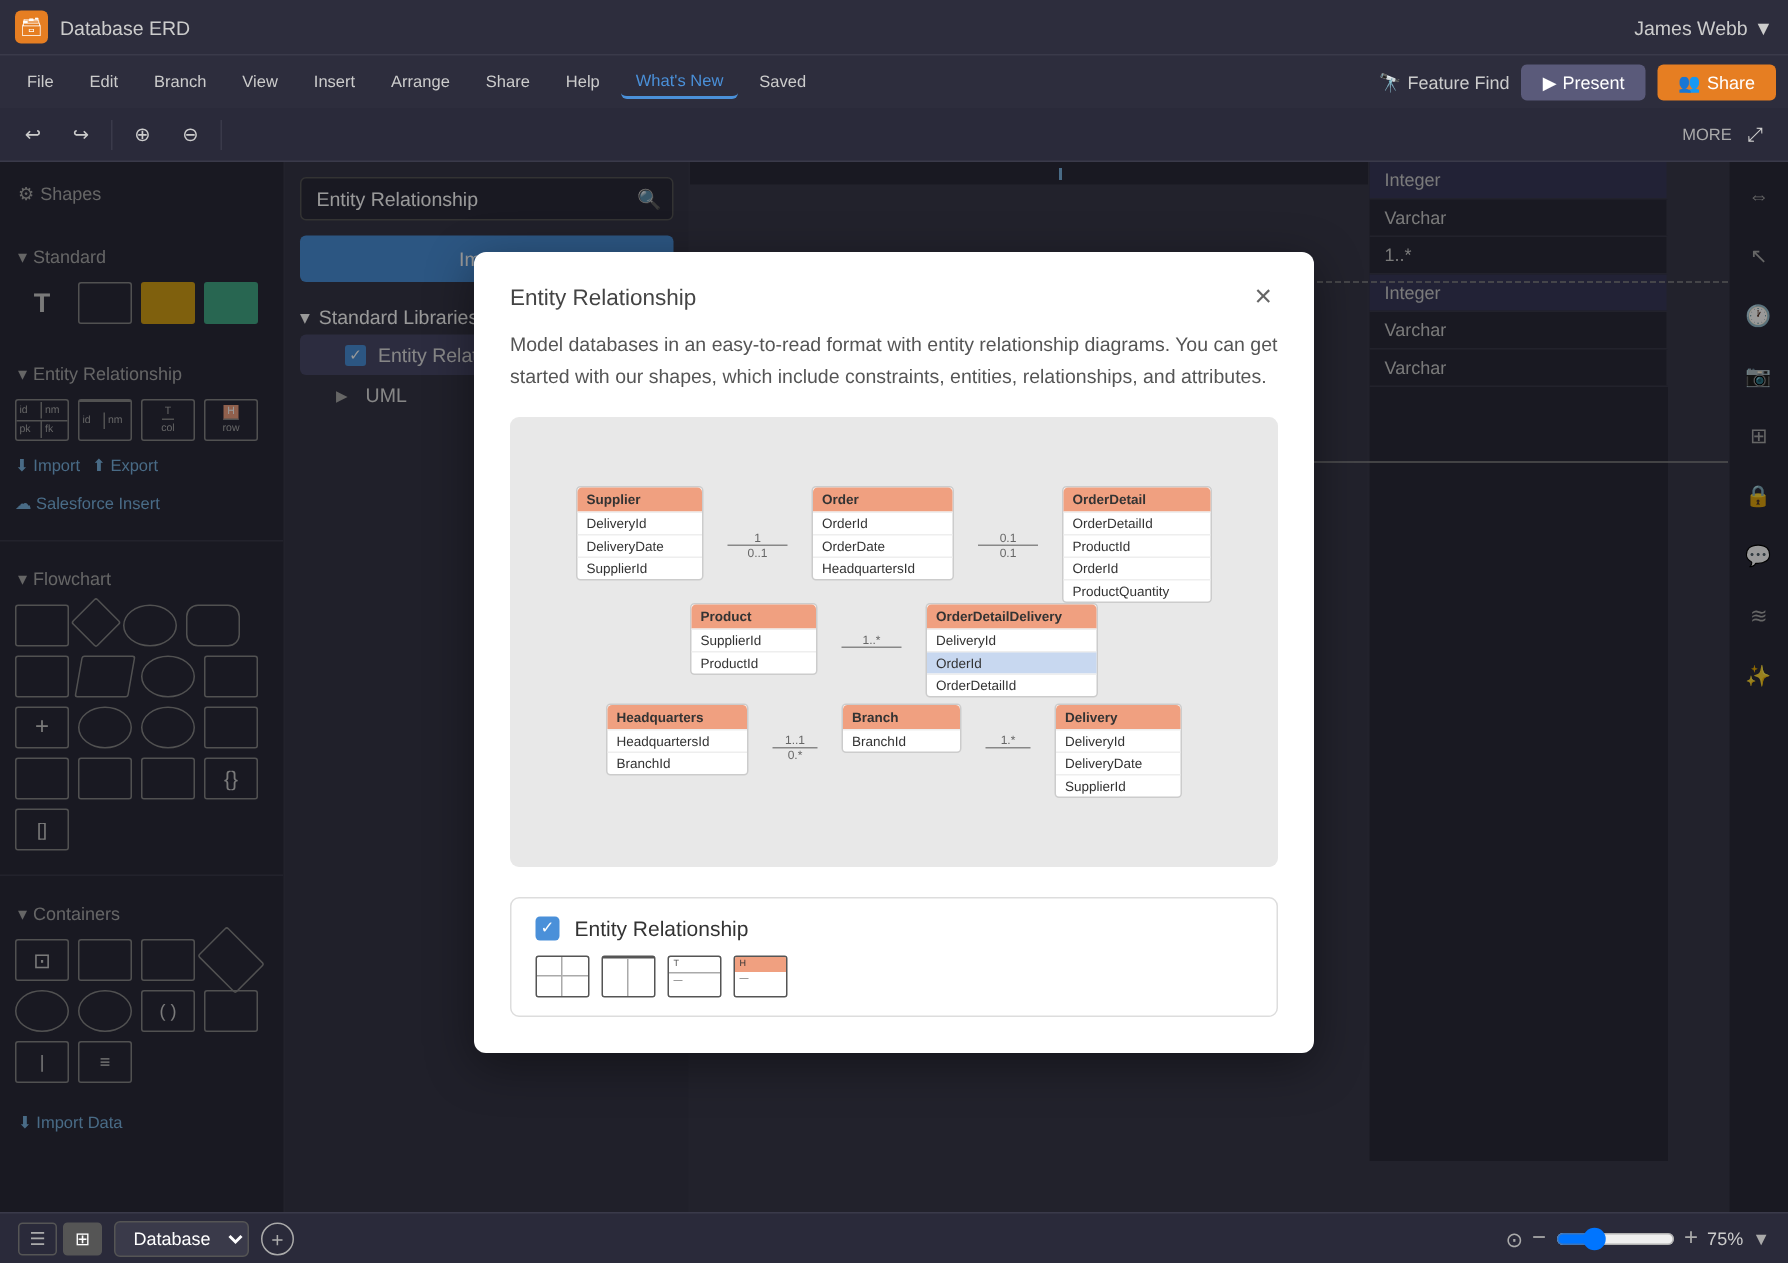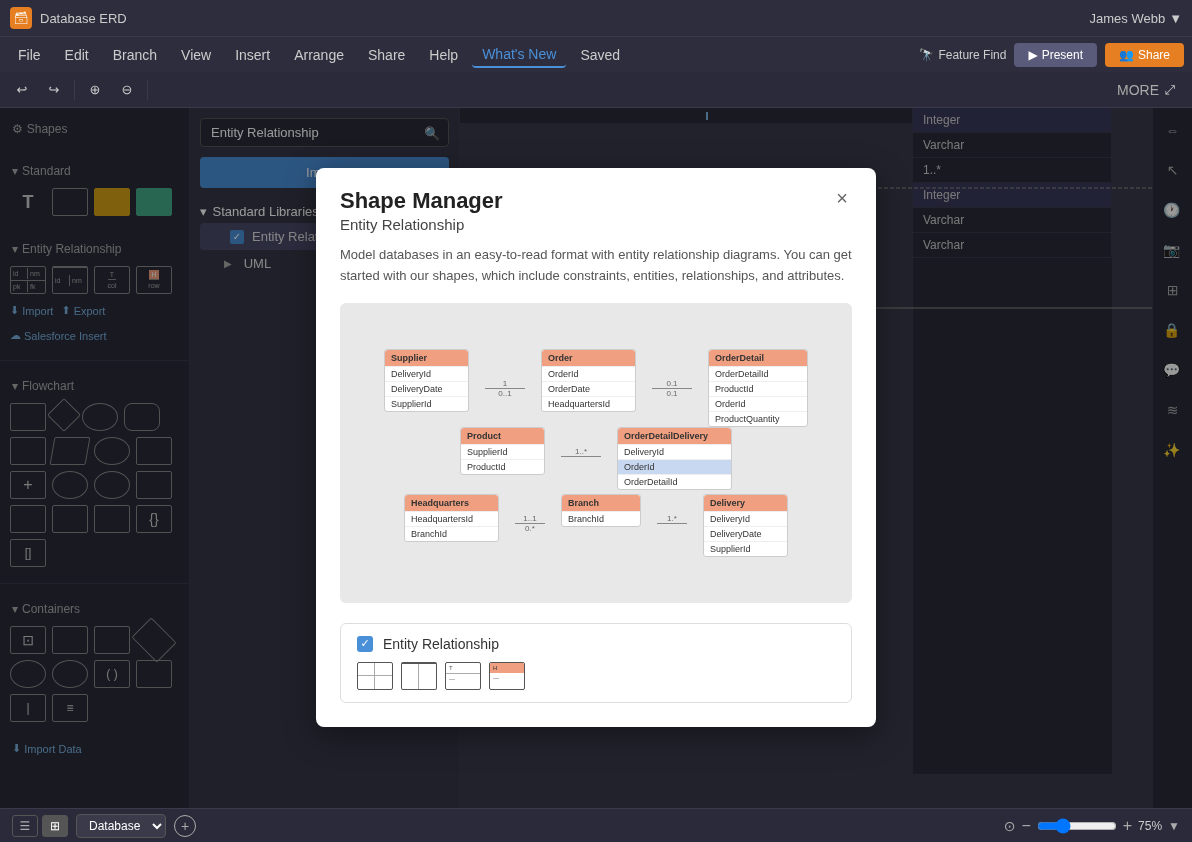"File" .menu-item { font-size: 14px -> 11px }
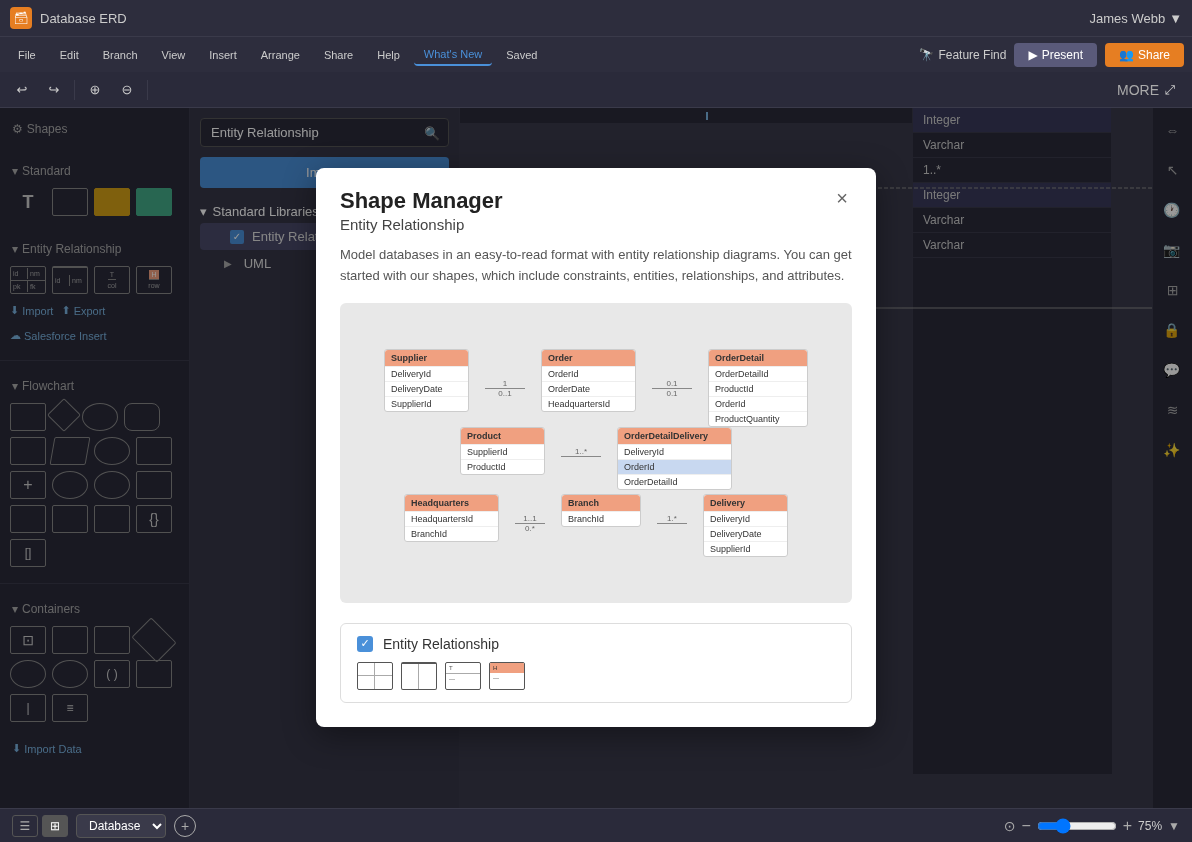"MORE" .toolbar-more { font-size: 14px -> 11px }
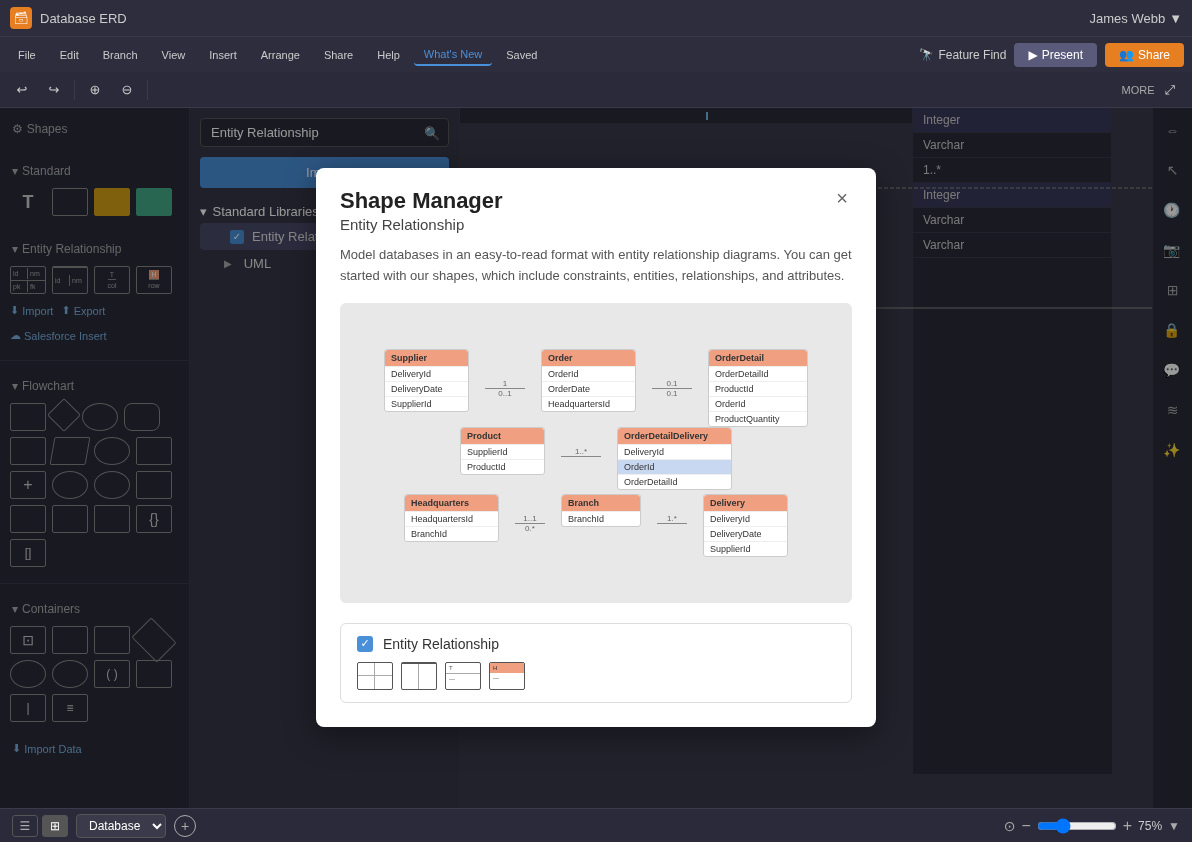"Shape Manager" div.modal-title { html: <div>Shape Manager</div> -> none }
